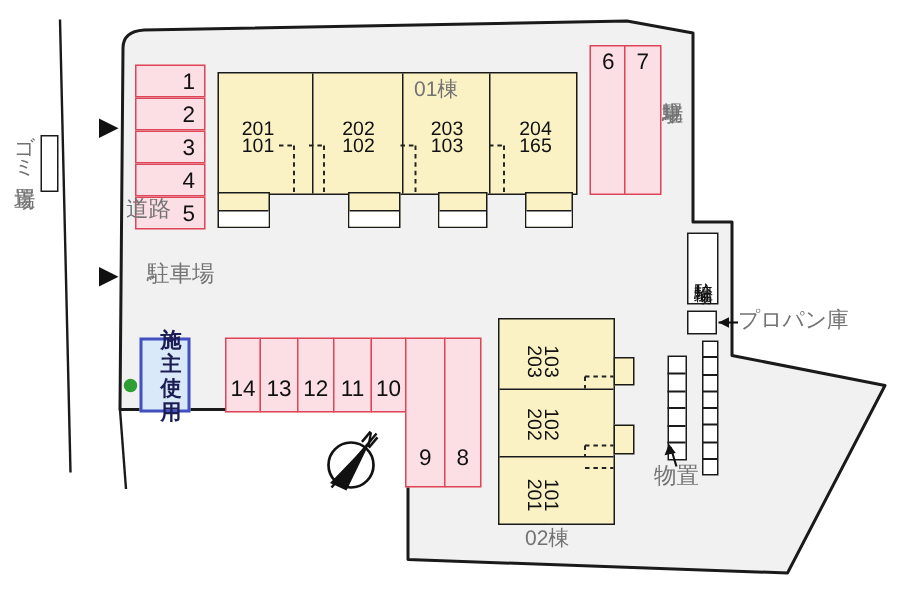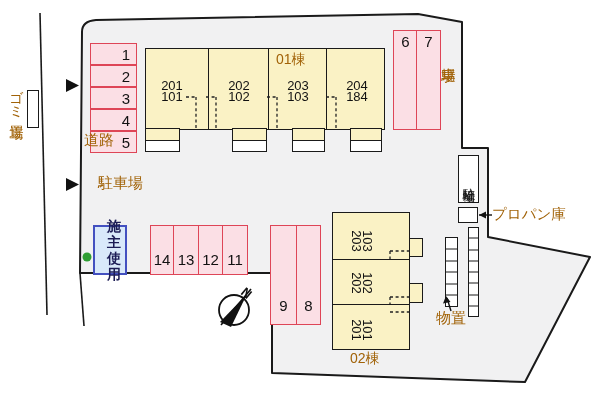"01棟" .lbl { color: #a16207 -> #737373 }
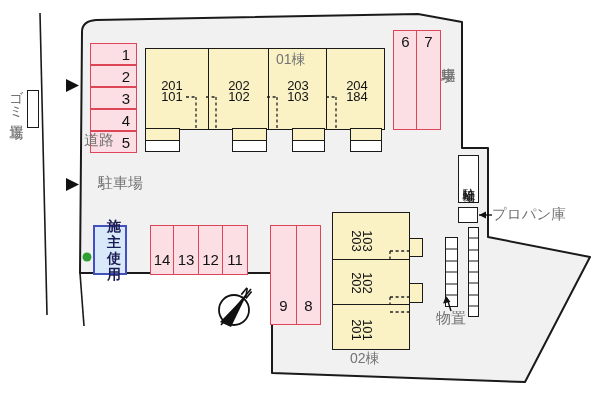"184" div { text: 184 -> 165 }
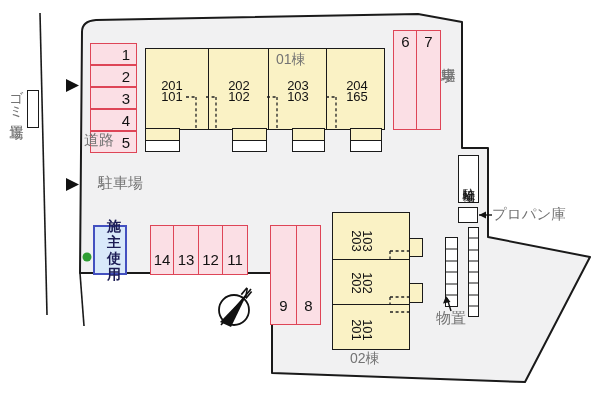"10" div.abs { html: none -> <div> <span>10</span> </div> }
